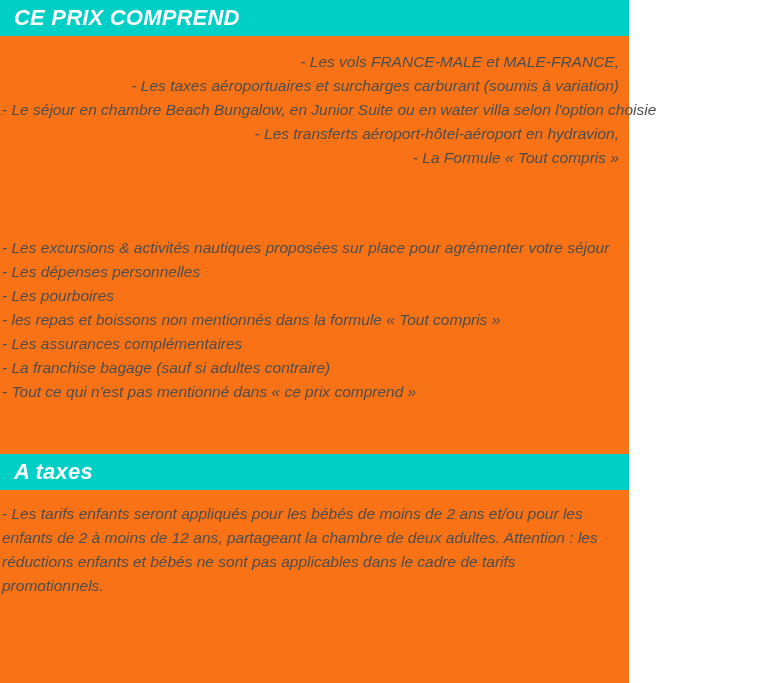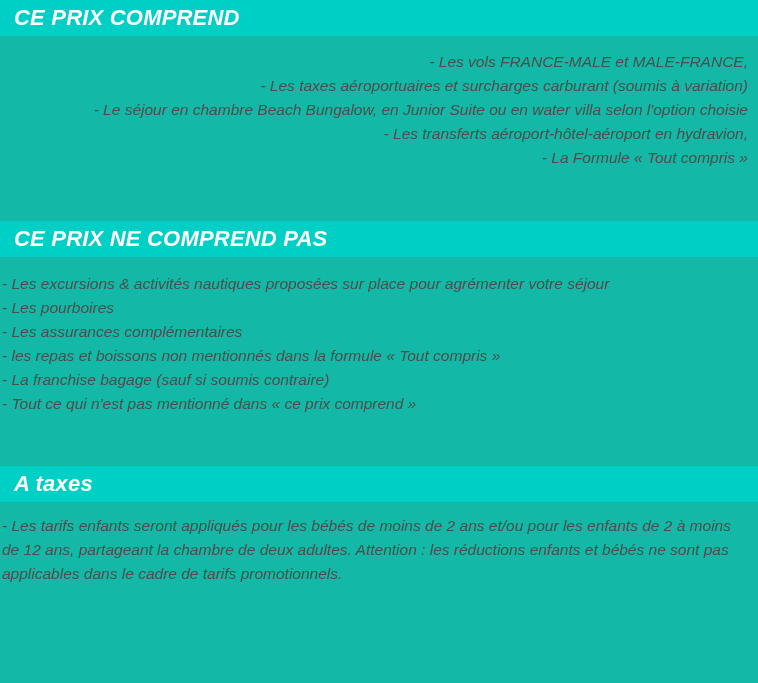"CE PRIX COMPREND" .page { background: #14b8a6 -> #f97316; width: 758px -> 629px }
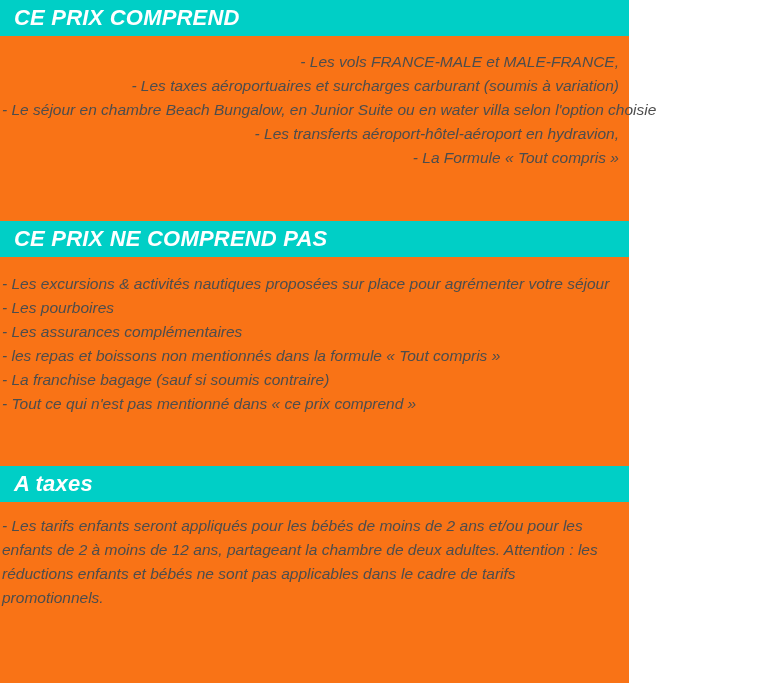"CE PRIX NE COMPREND PAS" div.section-bar { html: <div> <span>CE PRIX NE COMPREND PAS</span> </div> -> none }
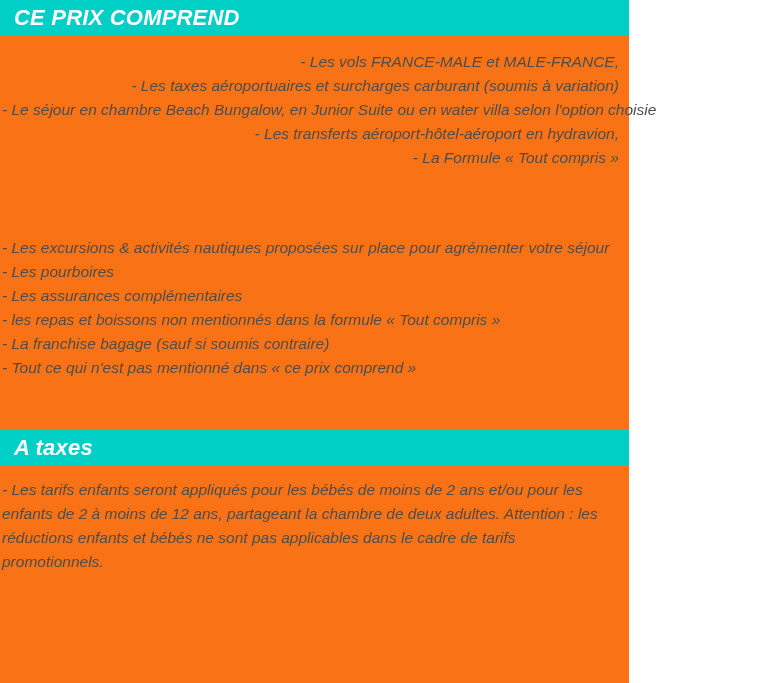"- Les dépenses personnelles" div.body-line { html: none -> <div>- Les dépenses personnelles</div> }
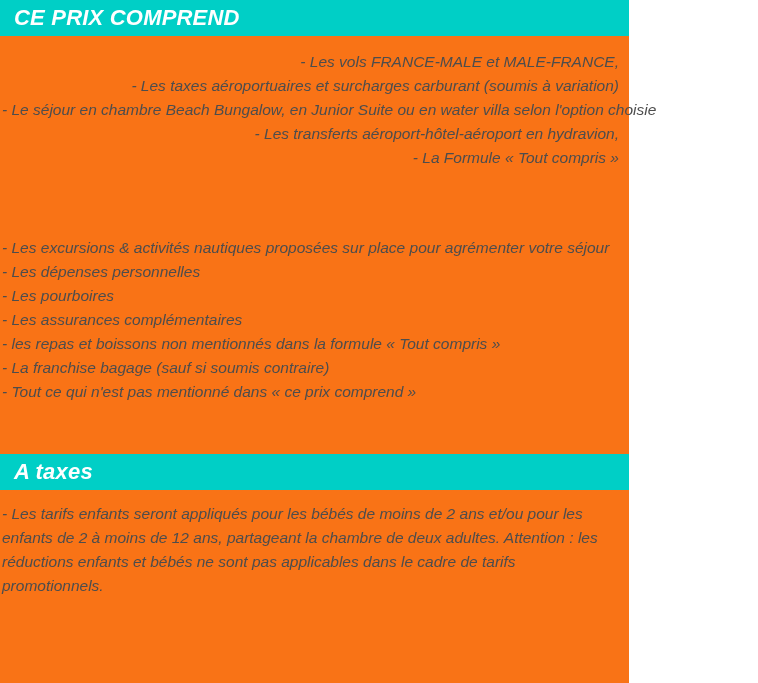"- Les assurances complémentaires" div.body-line { order: before "- les repas et boissons" -> after "- les repas et boissons" }
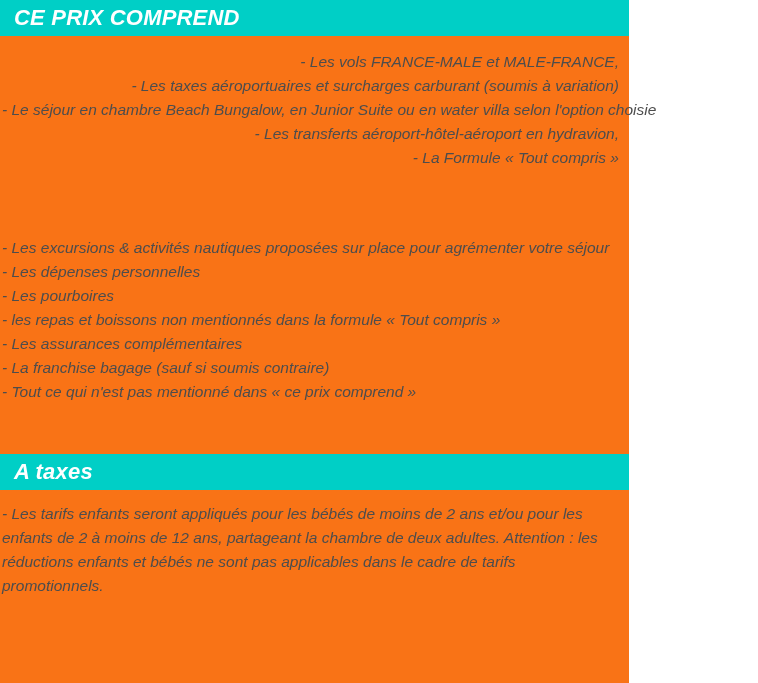"- La franchise bagage (sauf" div.body-line { text: soumis -> adultes }
